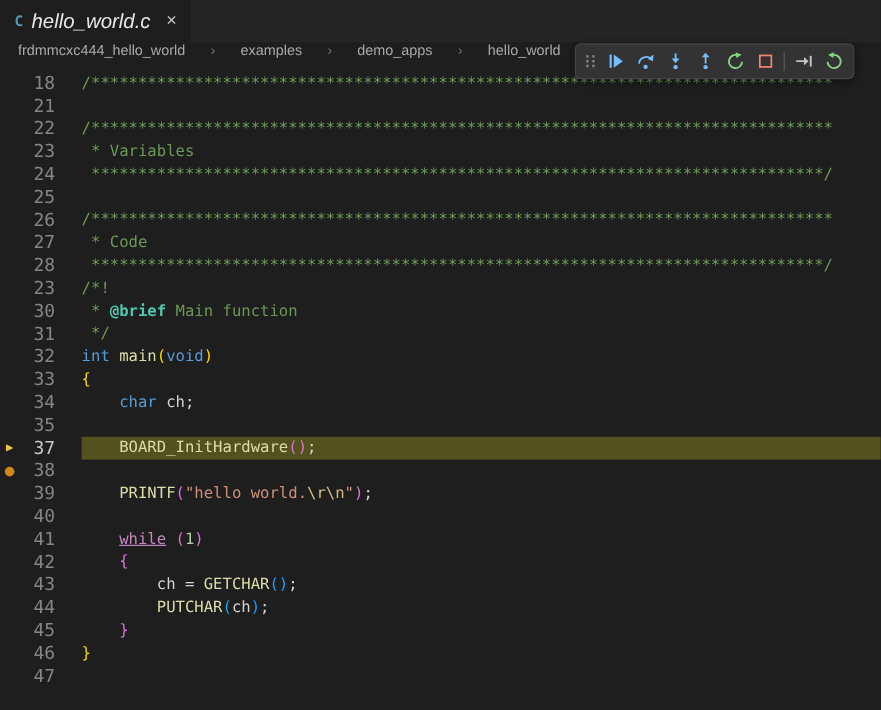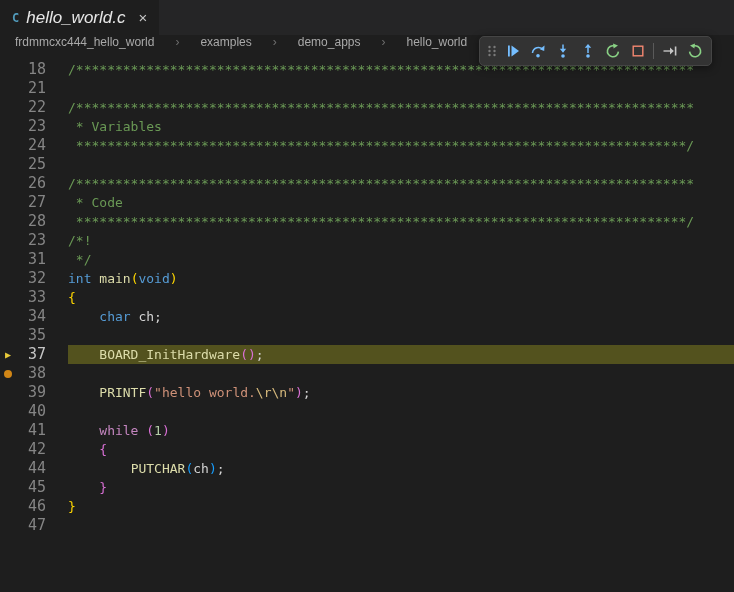"30" div.line { html: none -> <div><div><span></span><span>30</span></div><div><span> * </span><span>@brief</span><span> Main function</span></div></div> }
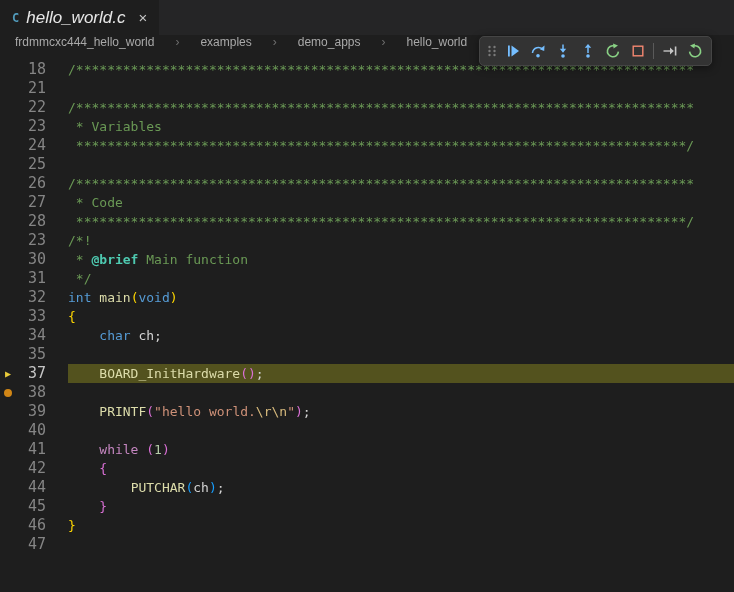"while" .tk-ctrl { text-decoration: none -> underline }
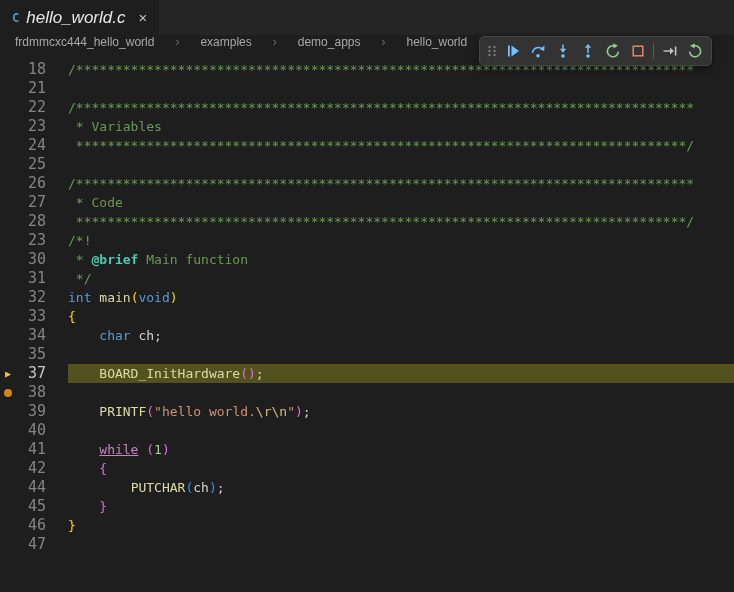"43" div.line { html: none -> <div><div><span></span><span>43</span></div><div><span> ch = </span><span>GETCHAR</span><span>()</span><span>;</span></div></div> }
